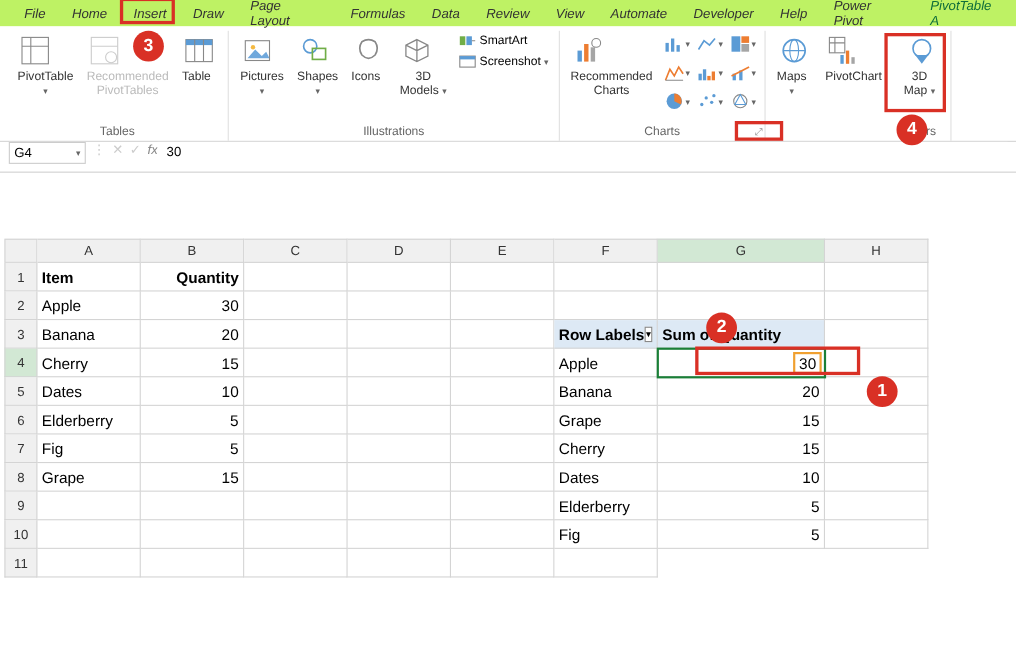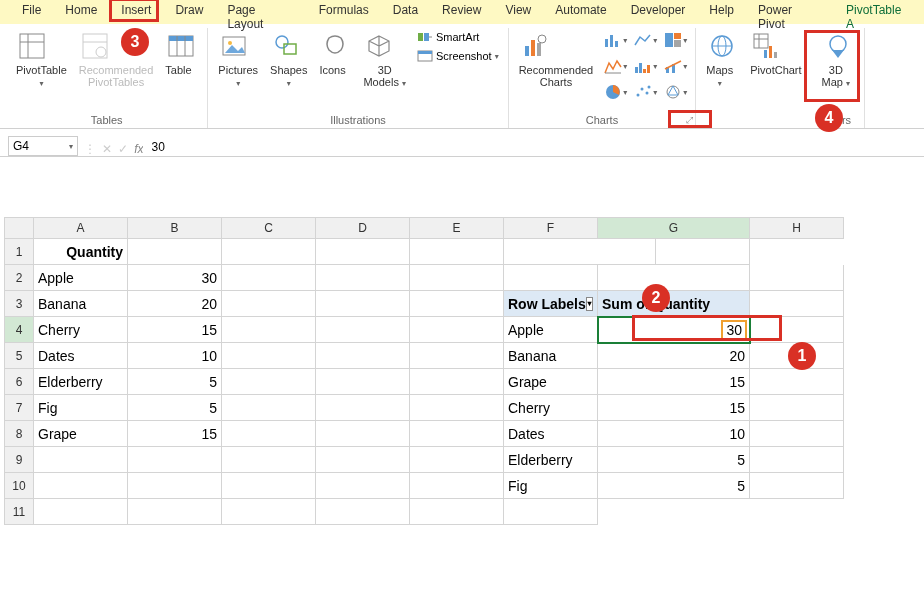"File" .menubar { align-items: flex-start -> center; background: #fef9c3 -> #bef264; font-style: none -> italic }
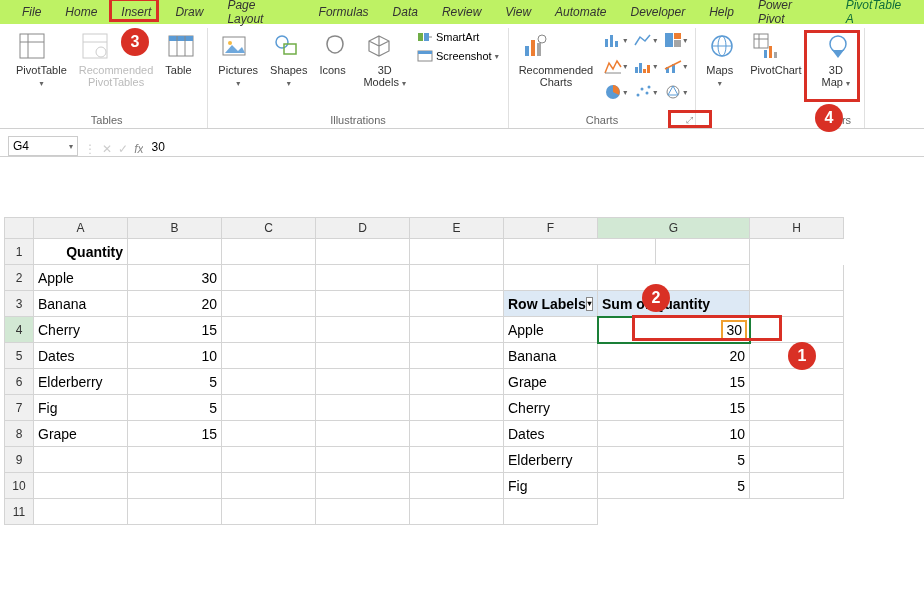"G4" .formula-bar { align-items: flex-end -> flex-start }
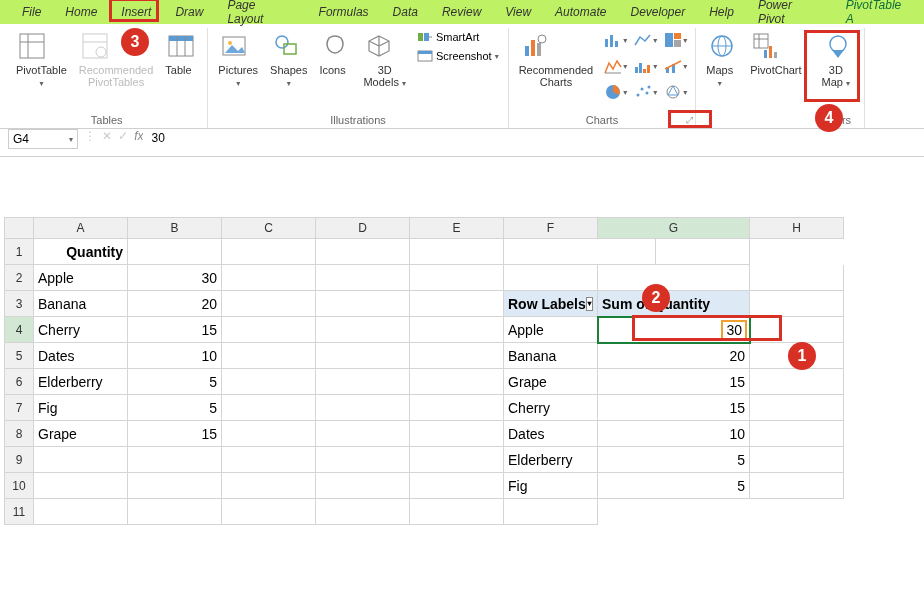"Item" div.cell { html: none -> <div>Item</div> }
